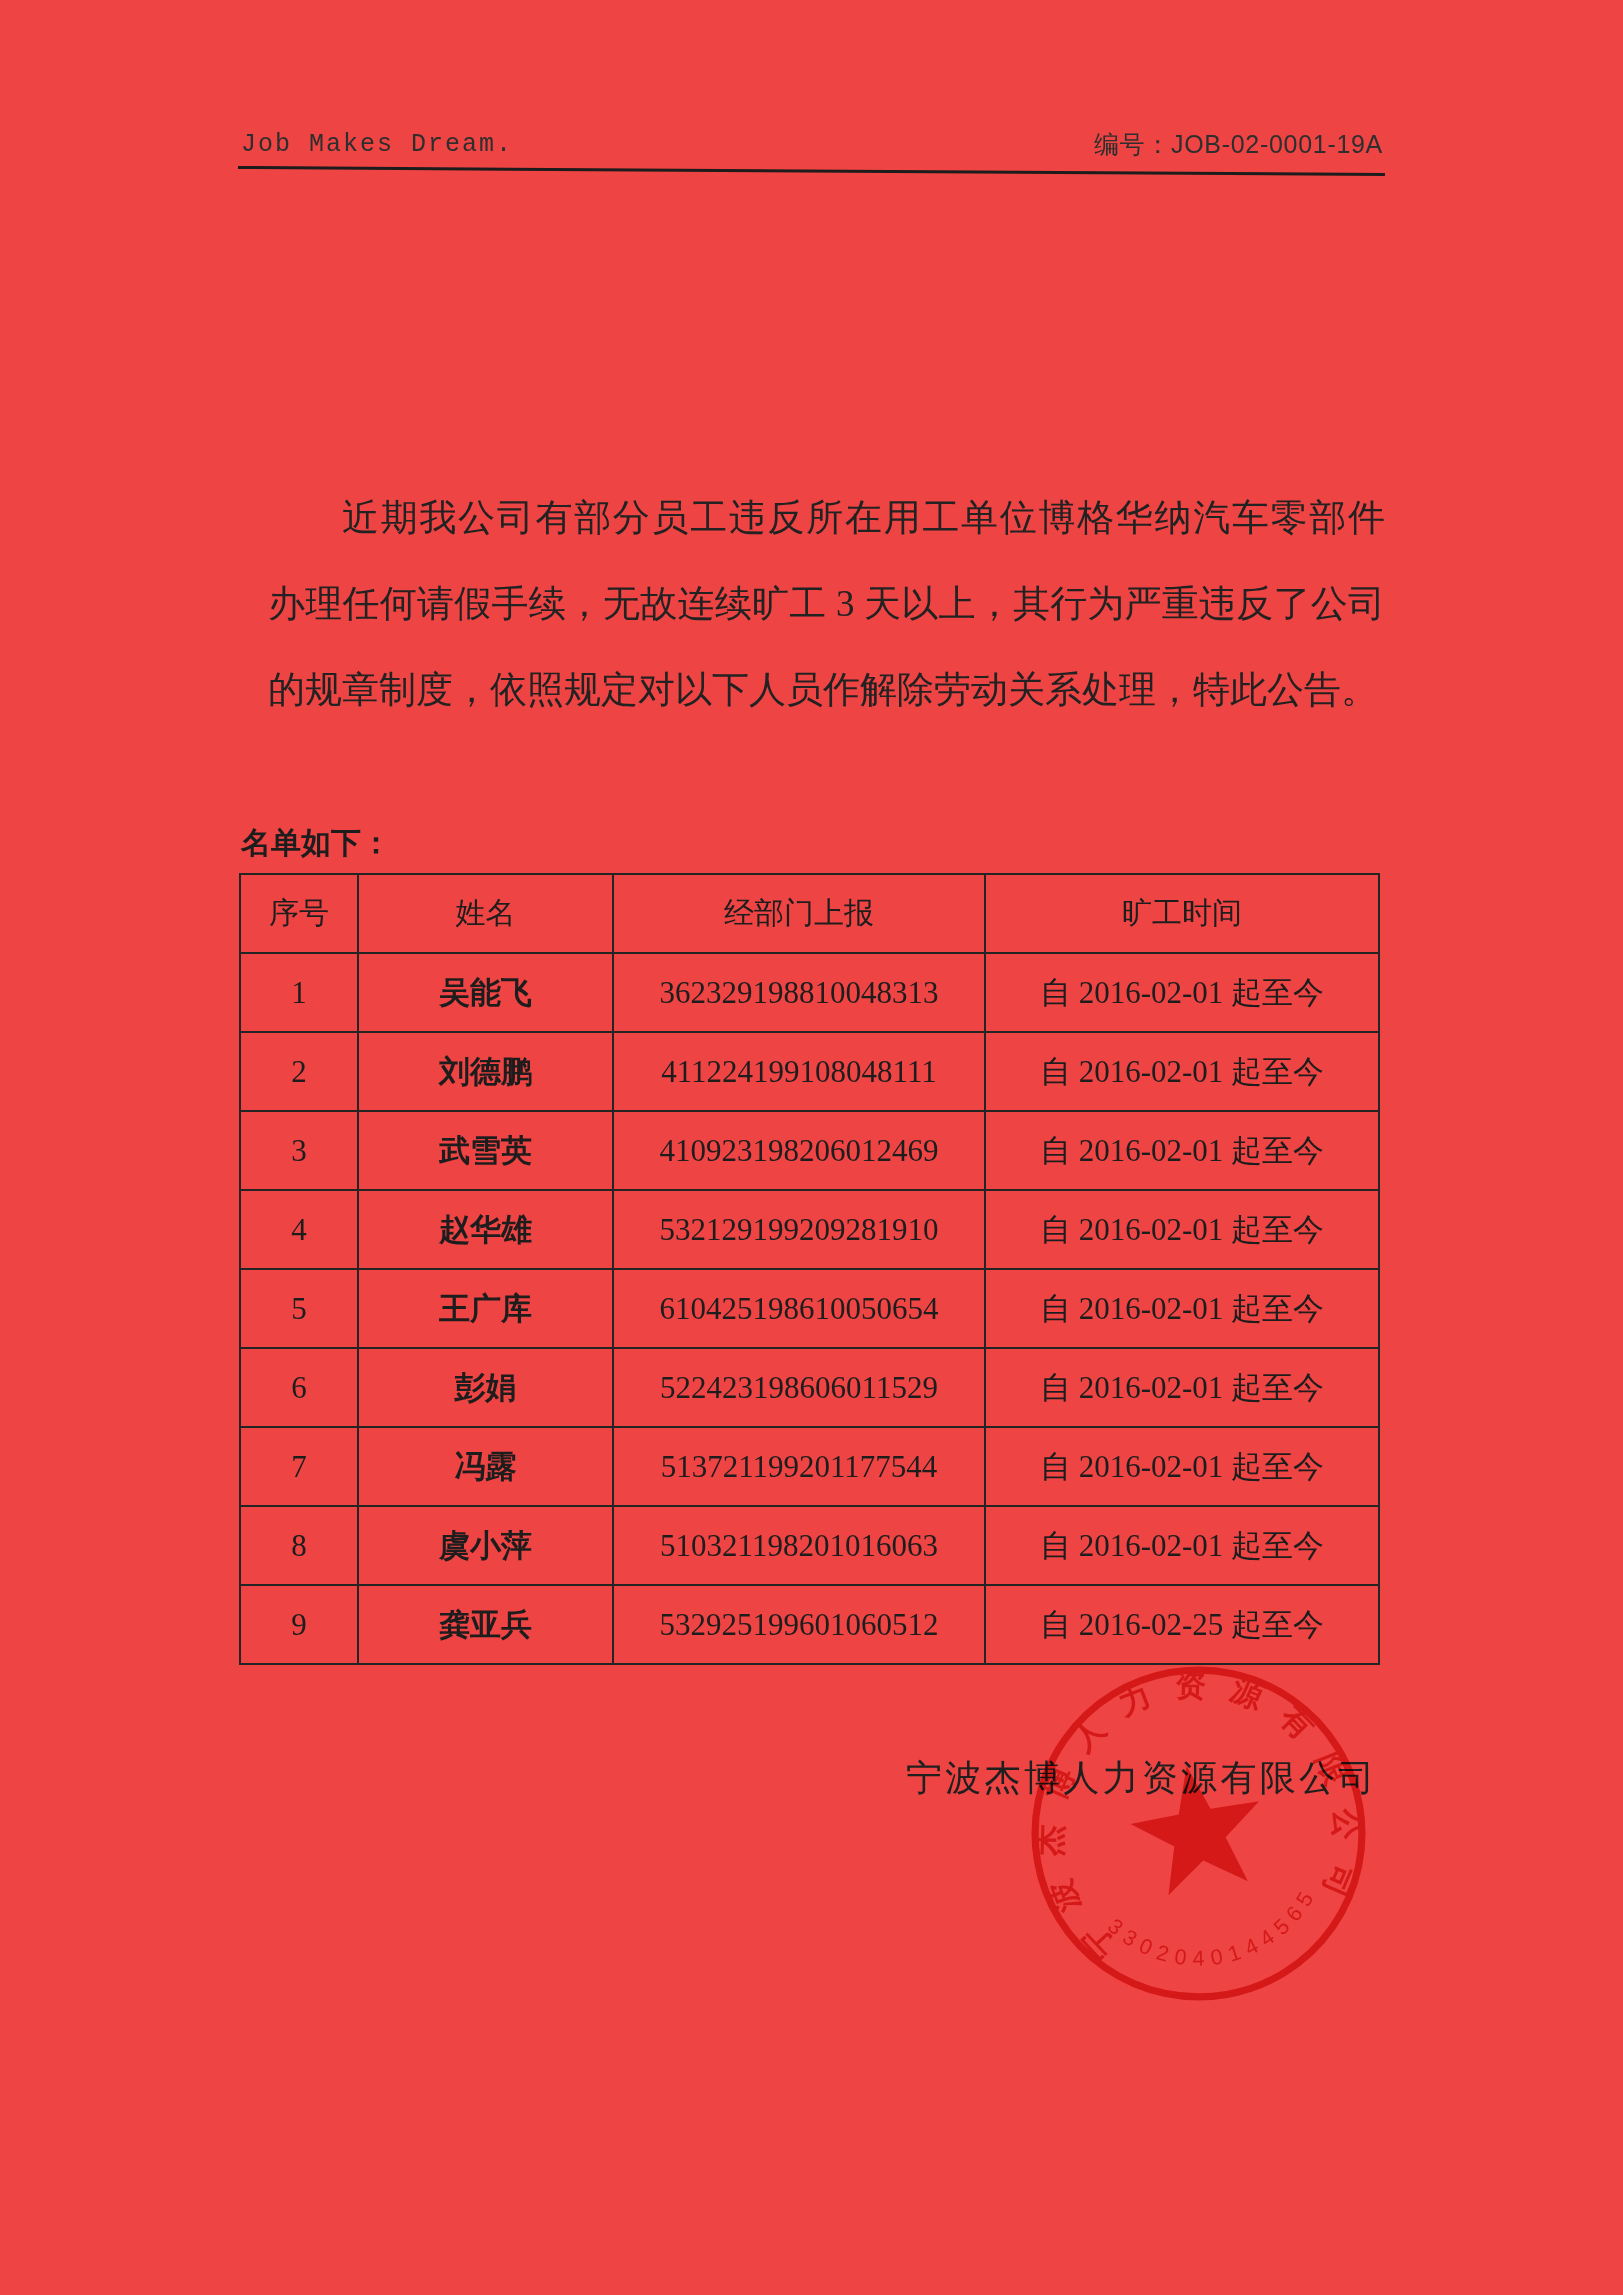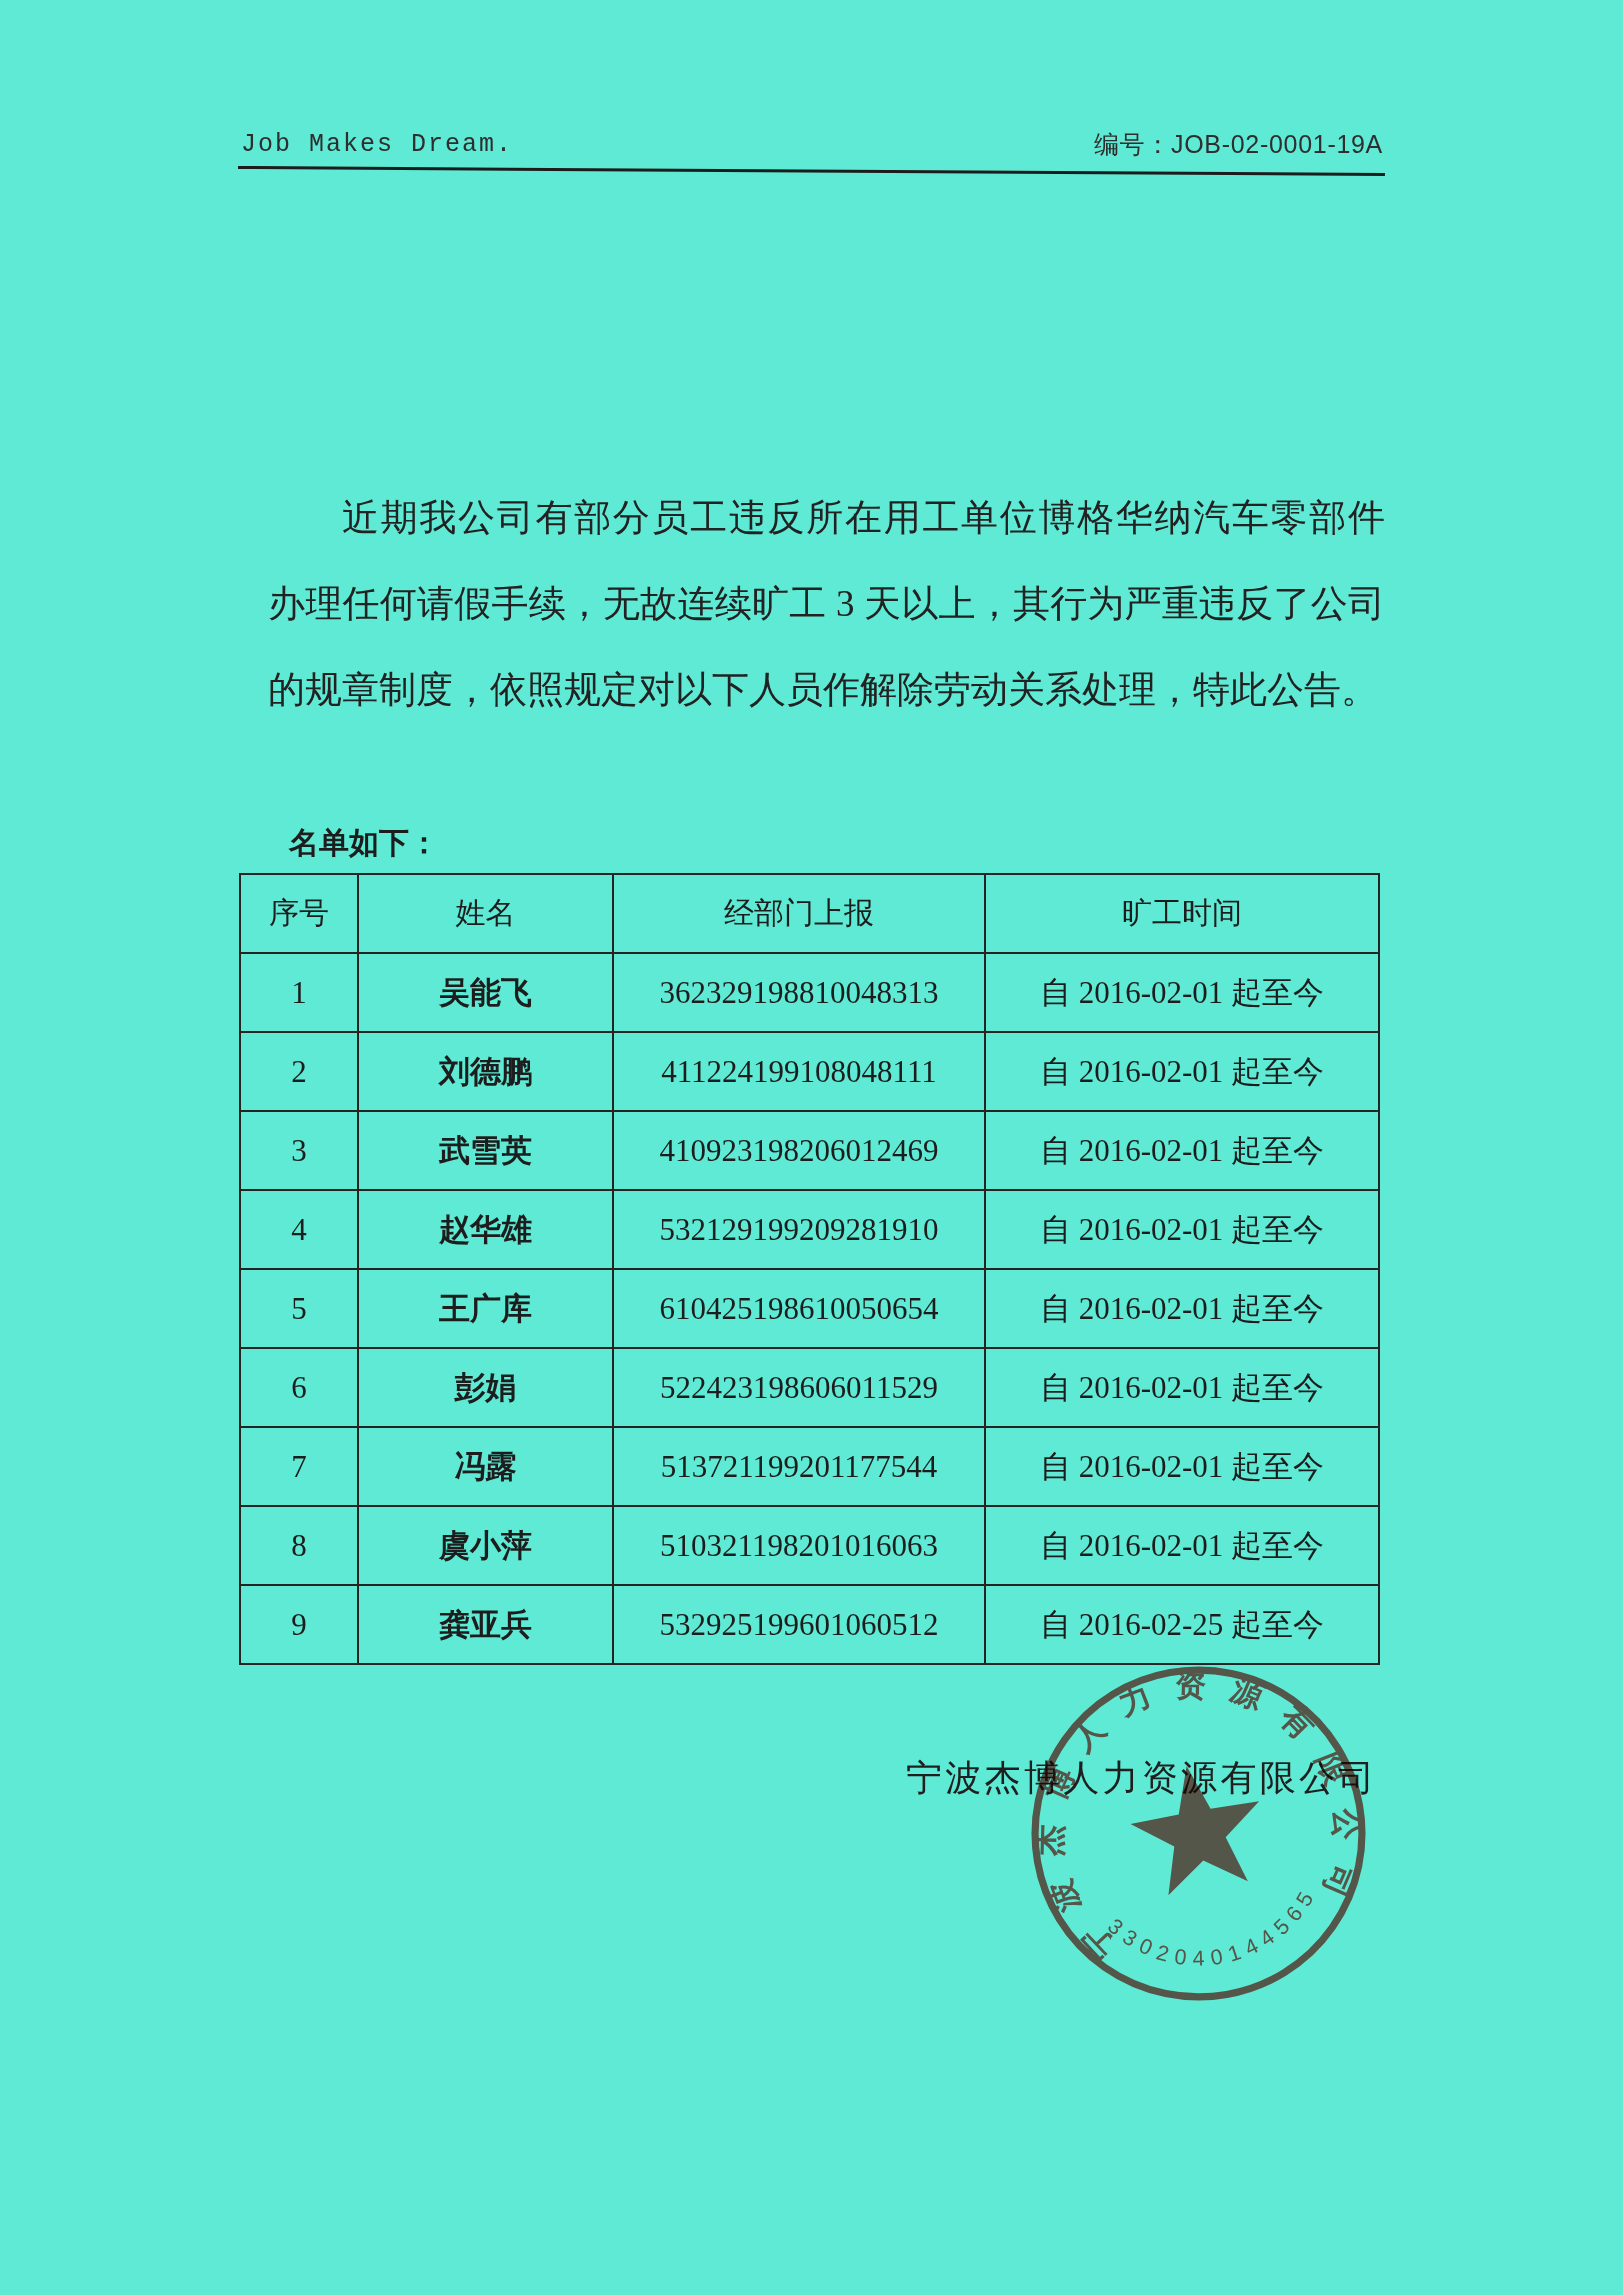"Job Makes Dream." .page { background: #5eead4 -> #ef4444 }
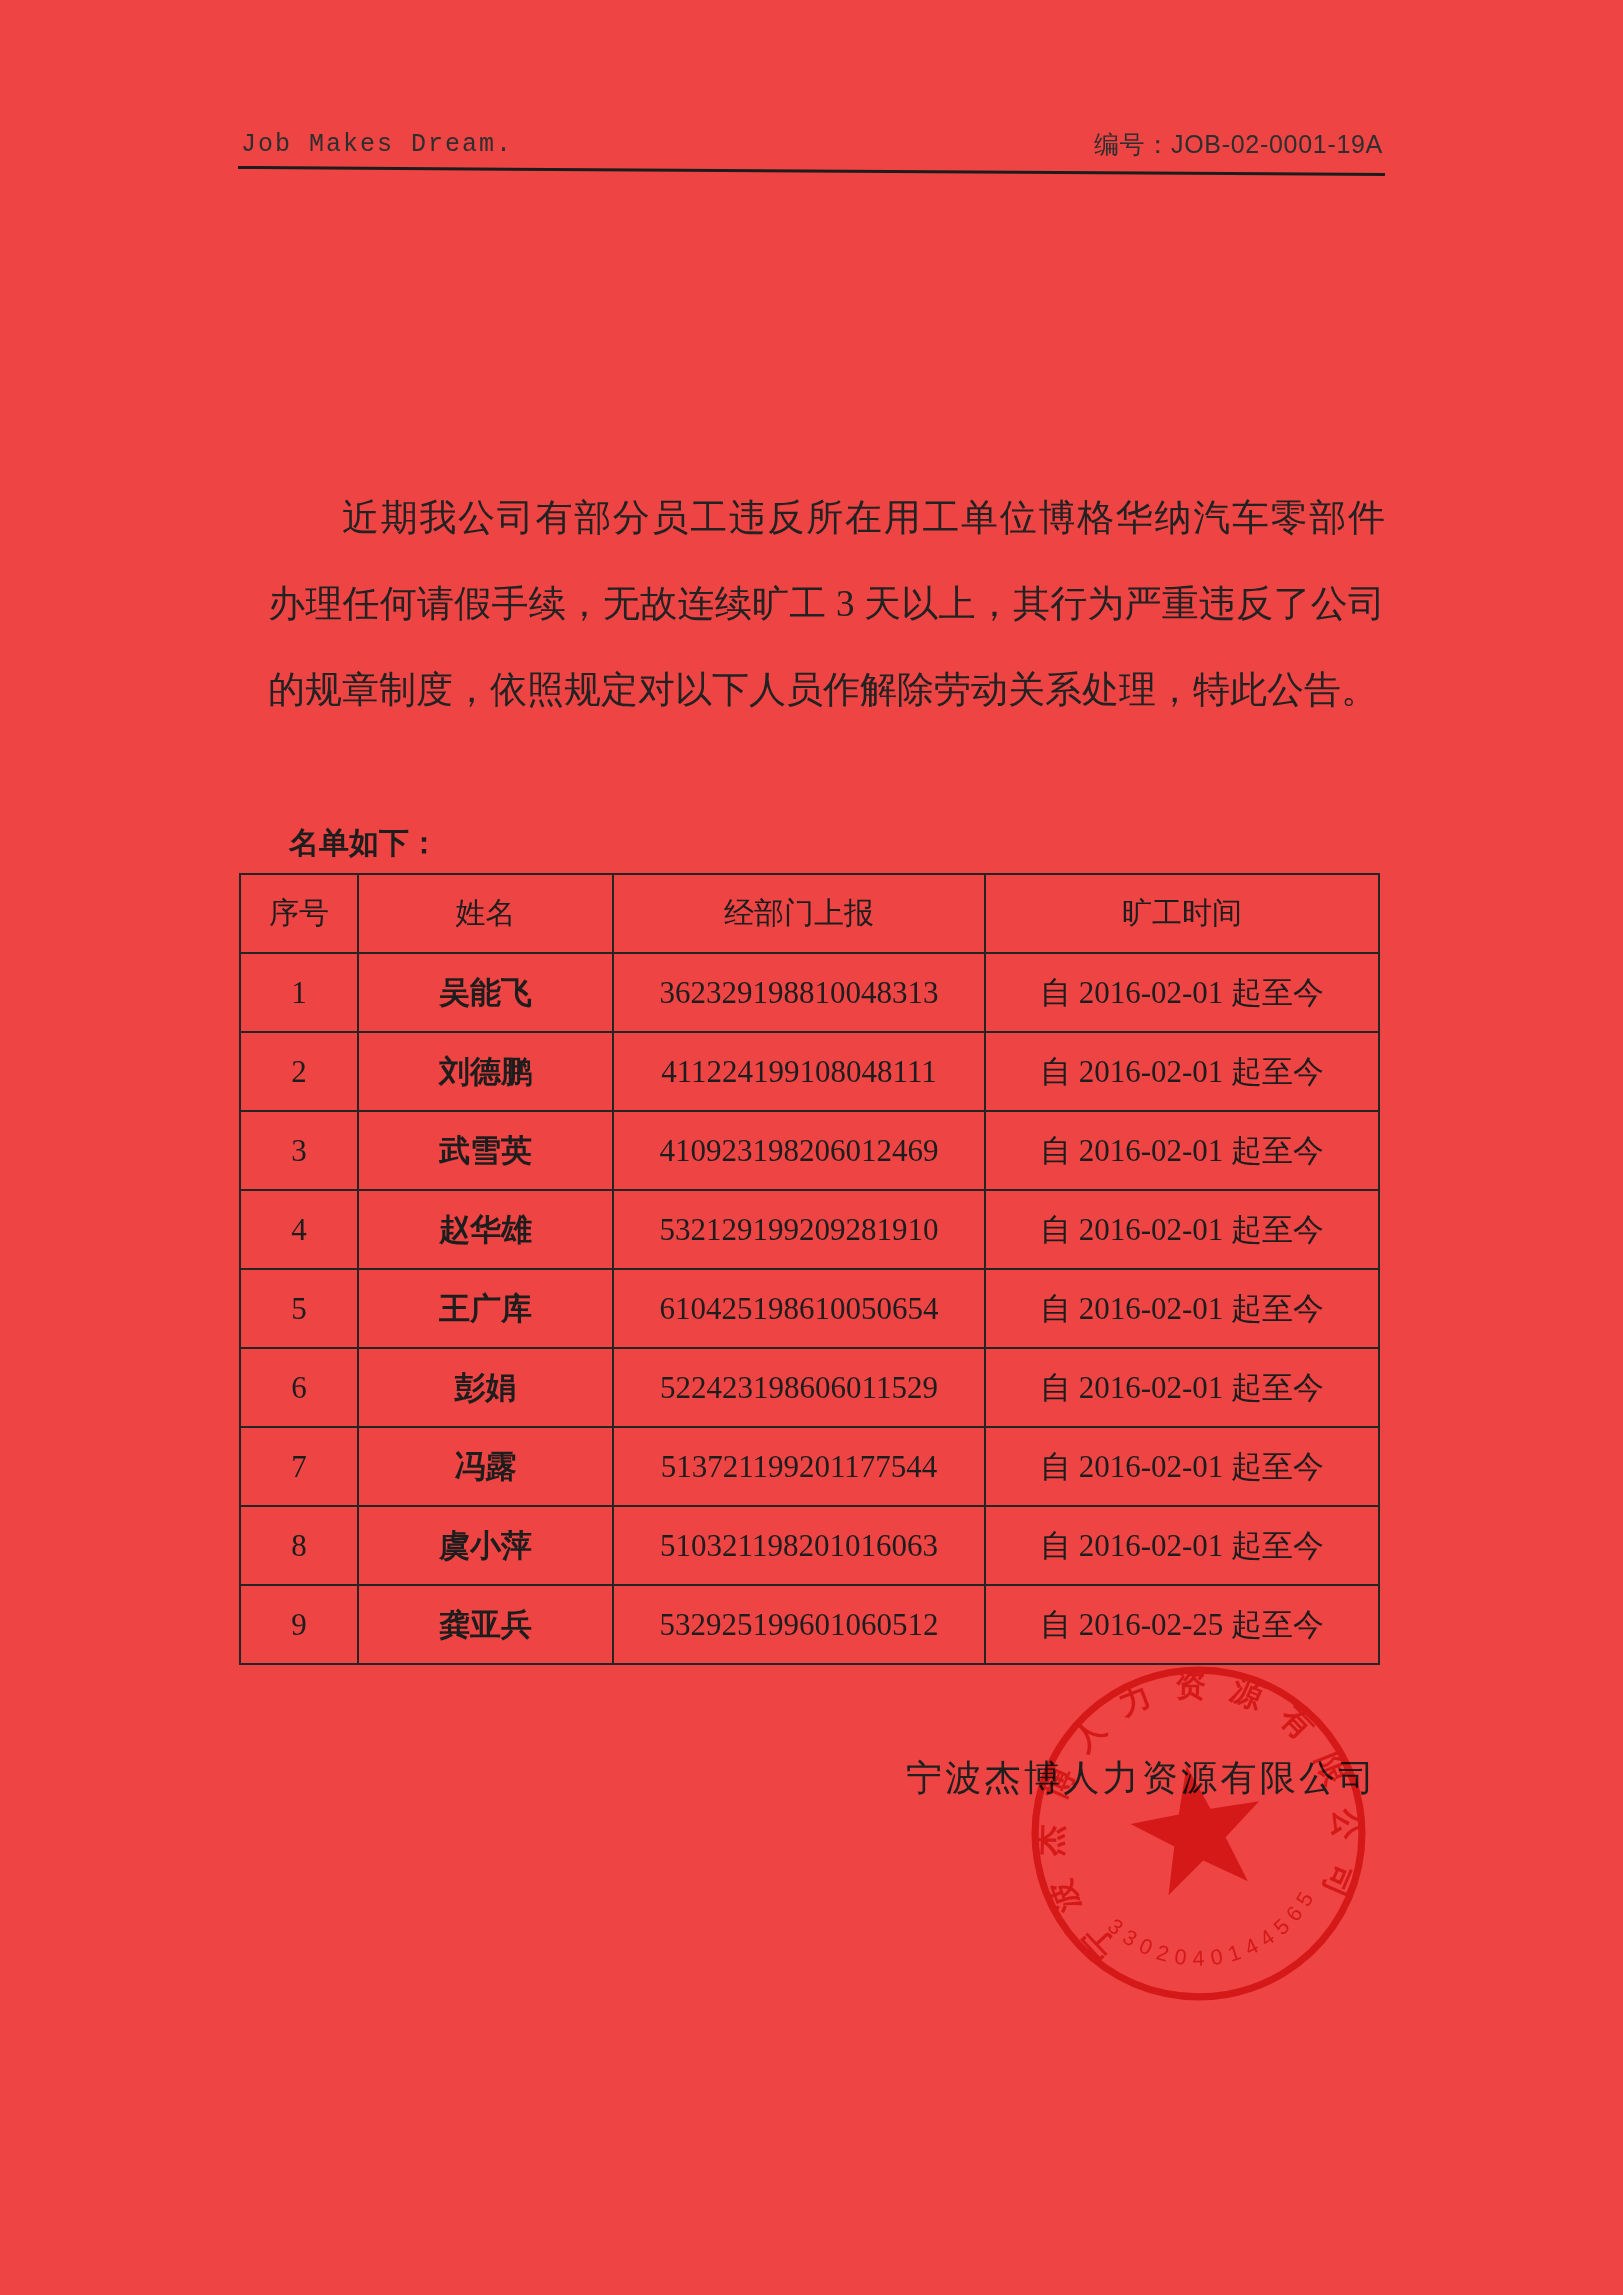"名单如下：" .list-label { margin-left: 48px -> none }
